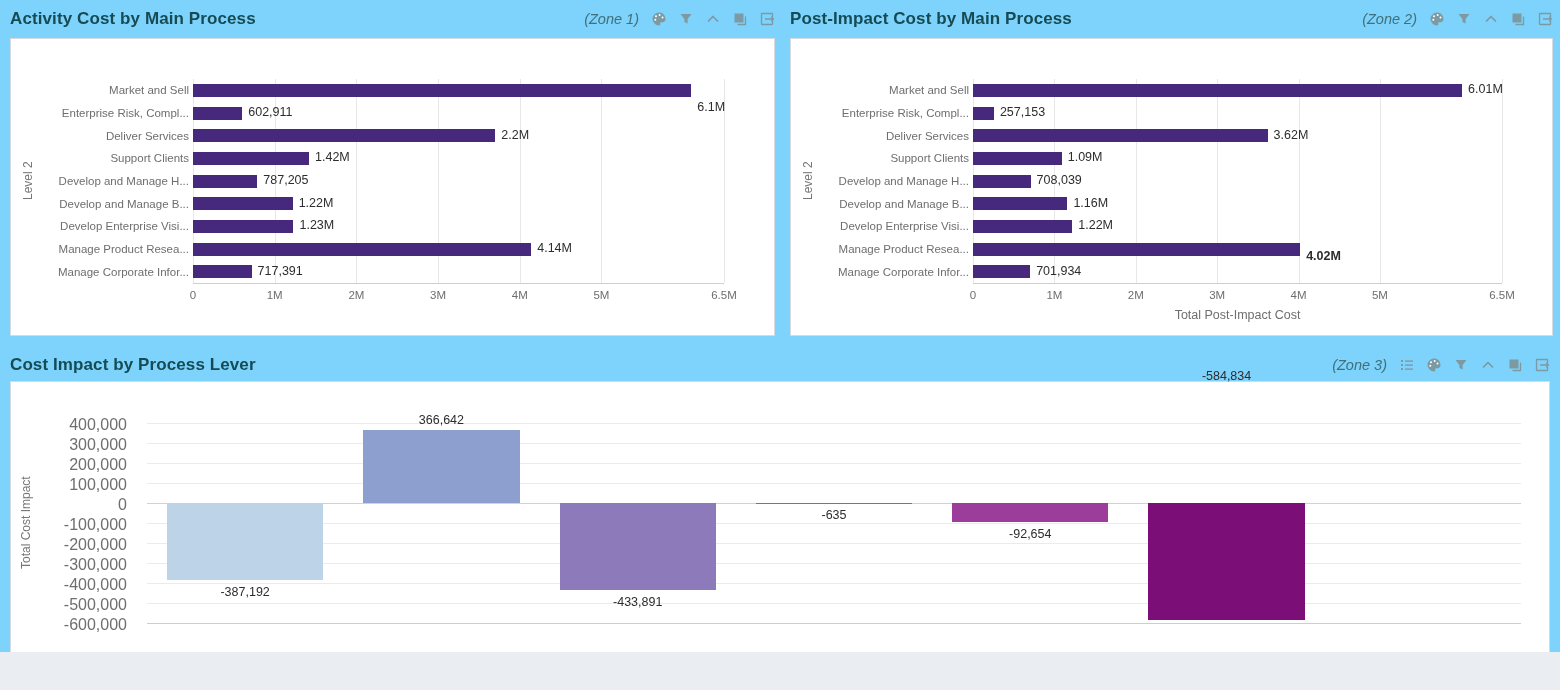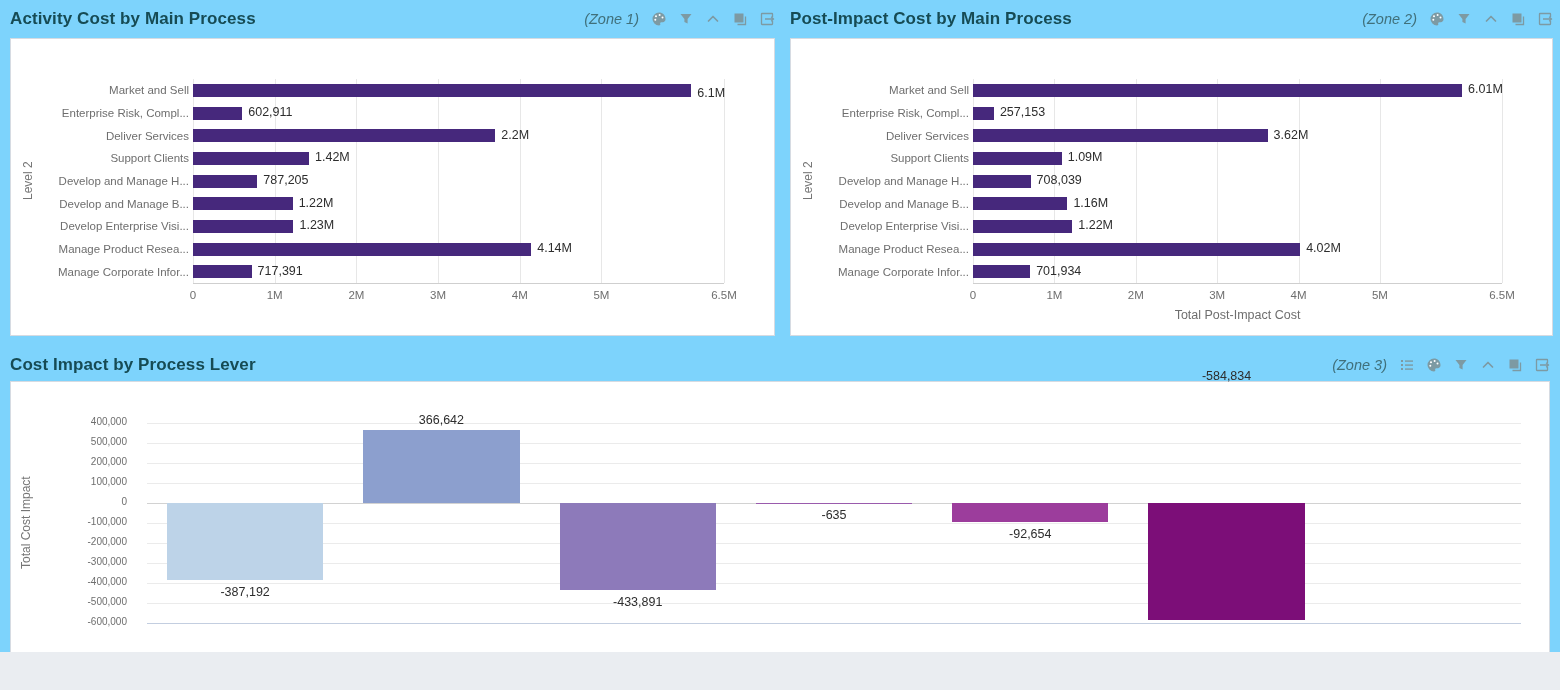"6.1M" div.h-val { top: 7px -> 21px }
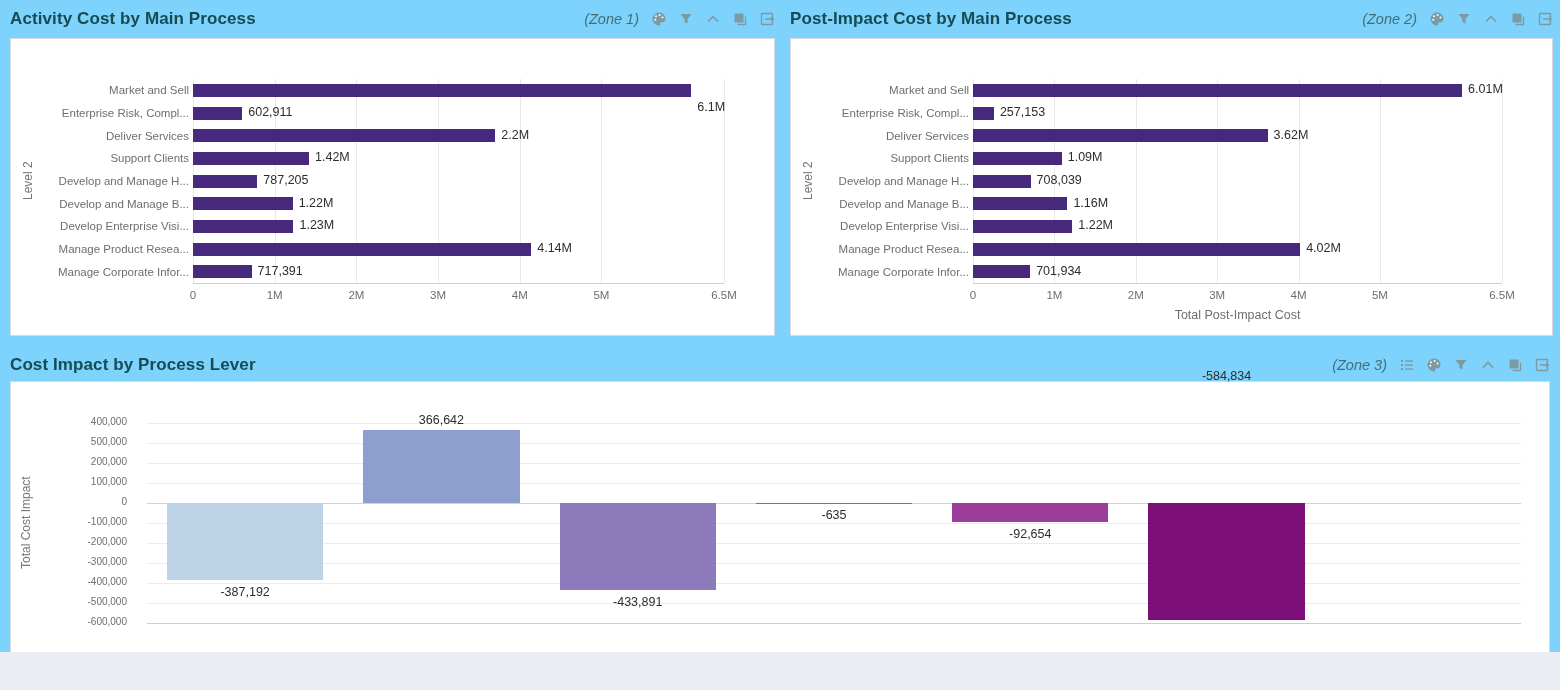"4.02M" div.h-val { font-weight: none -> bold; top: 162px -> 170px }
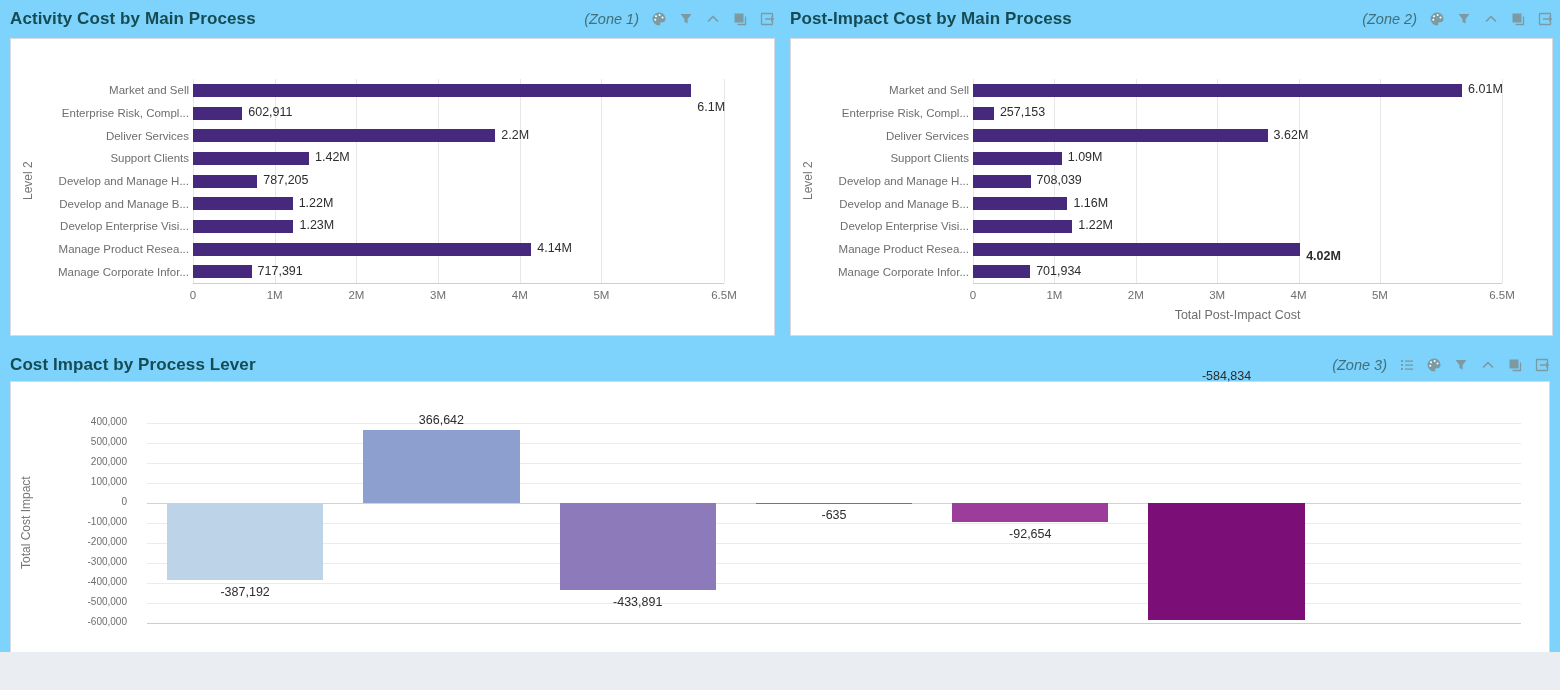"400,000" .v-ytick { font-size: 10px -> 16px }
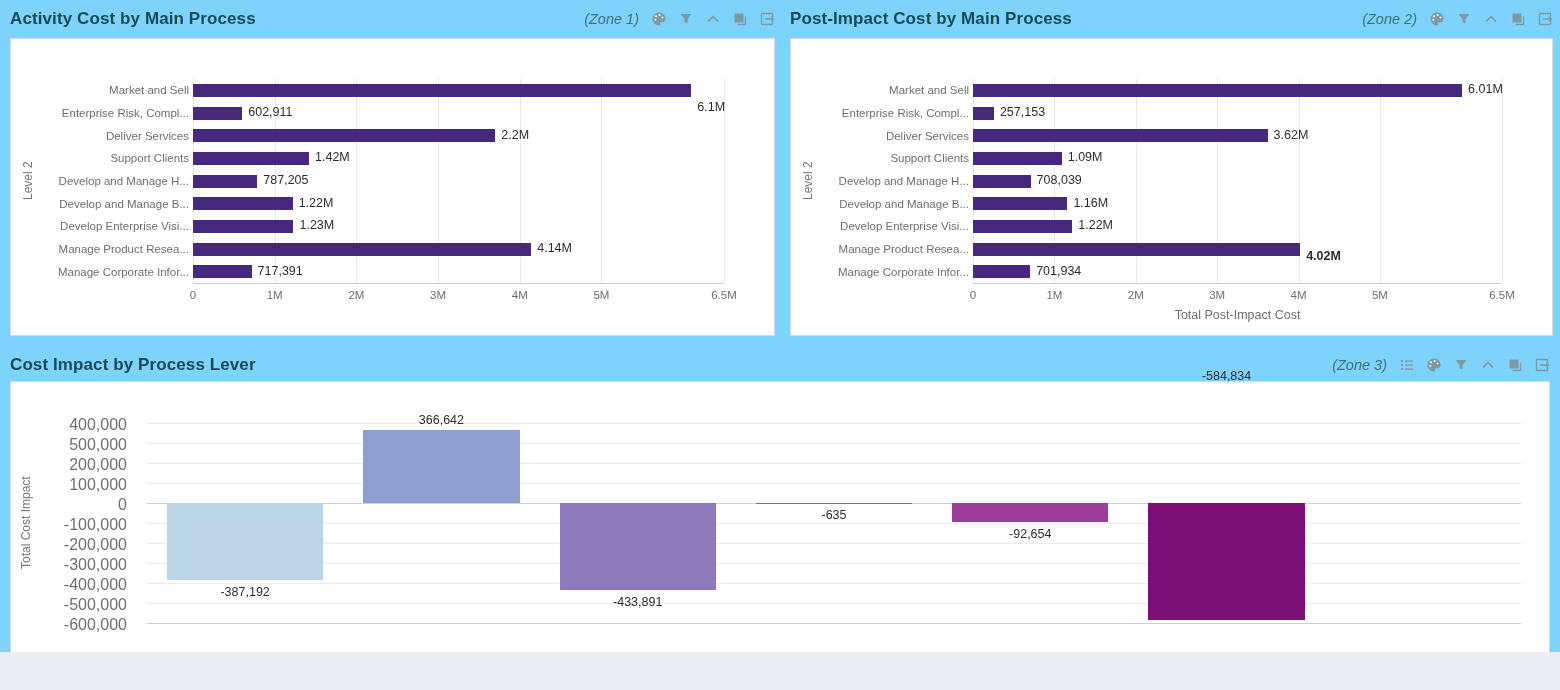"500,000" div.v-ytick { text: 500,000 -> 300,000 }
